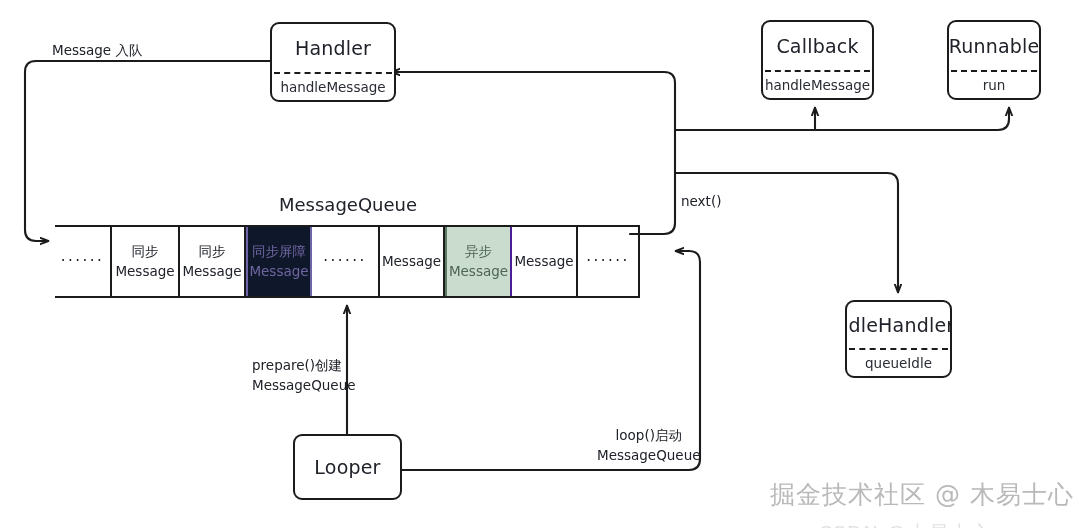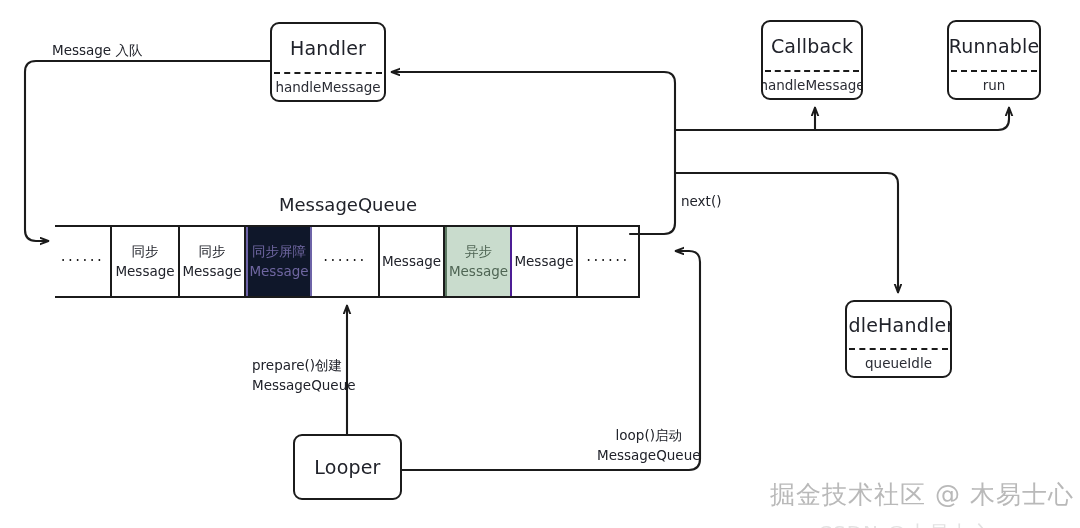"Handler" div.class-box { width: 116px -> 126px }
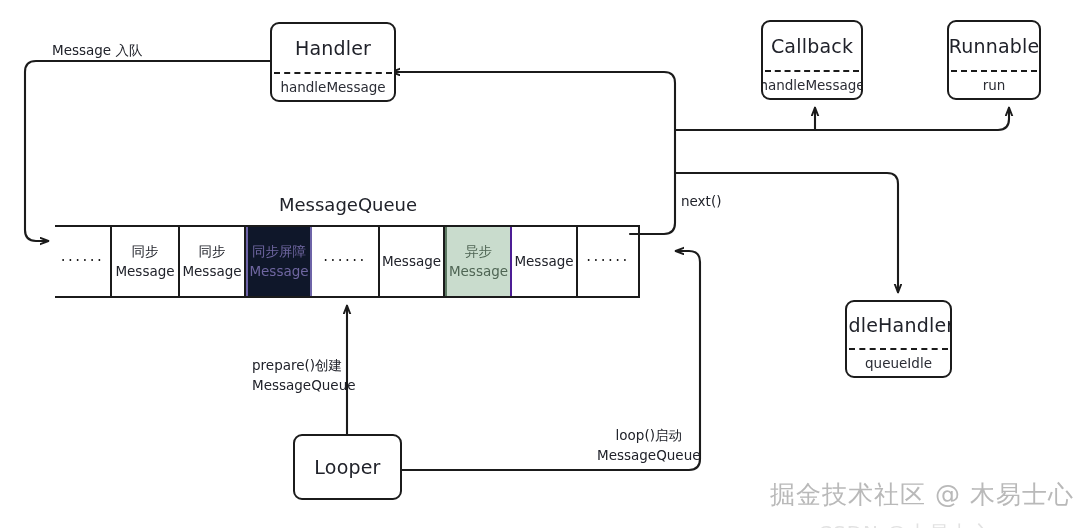"Callback" div.class-box { width: 102px -> 113px }
